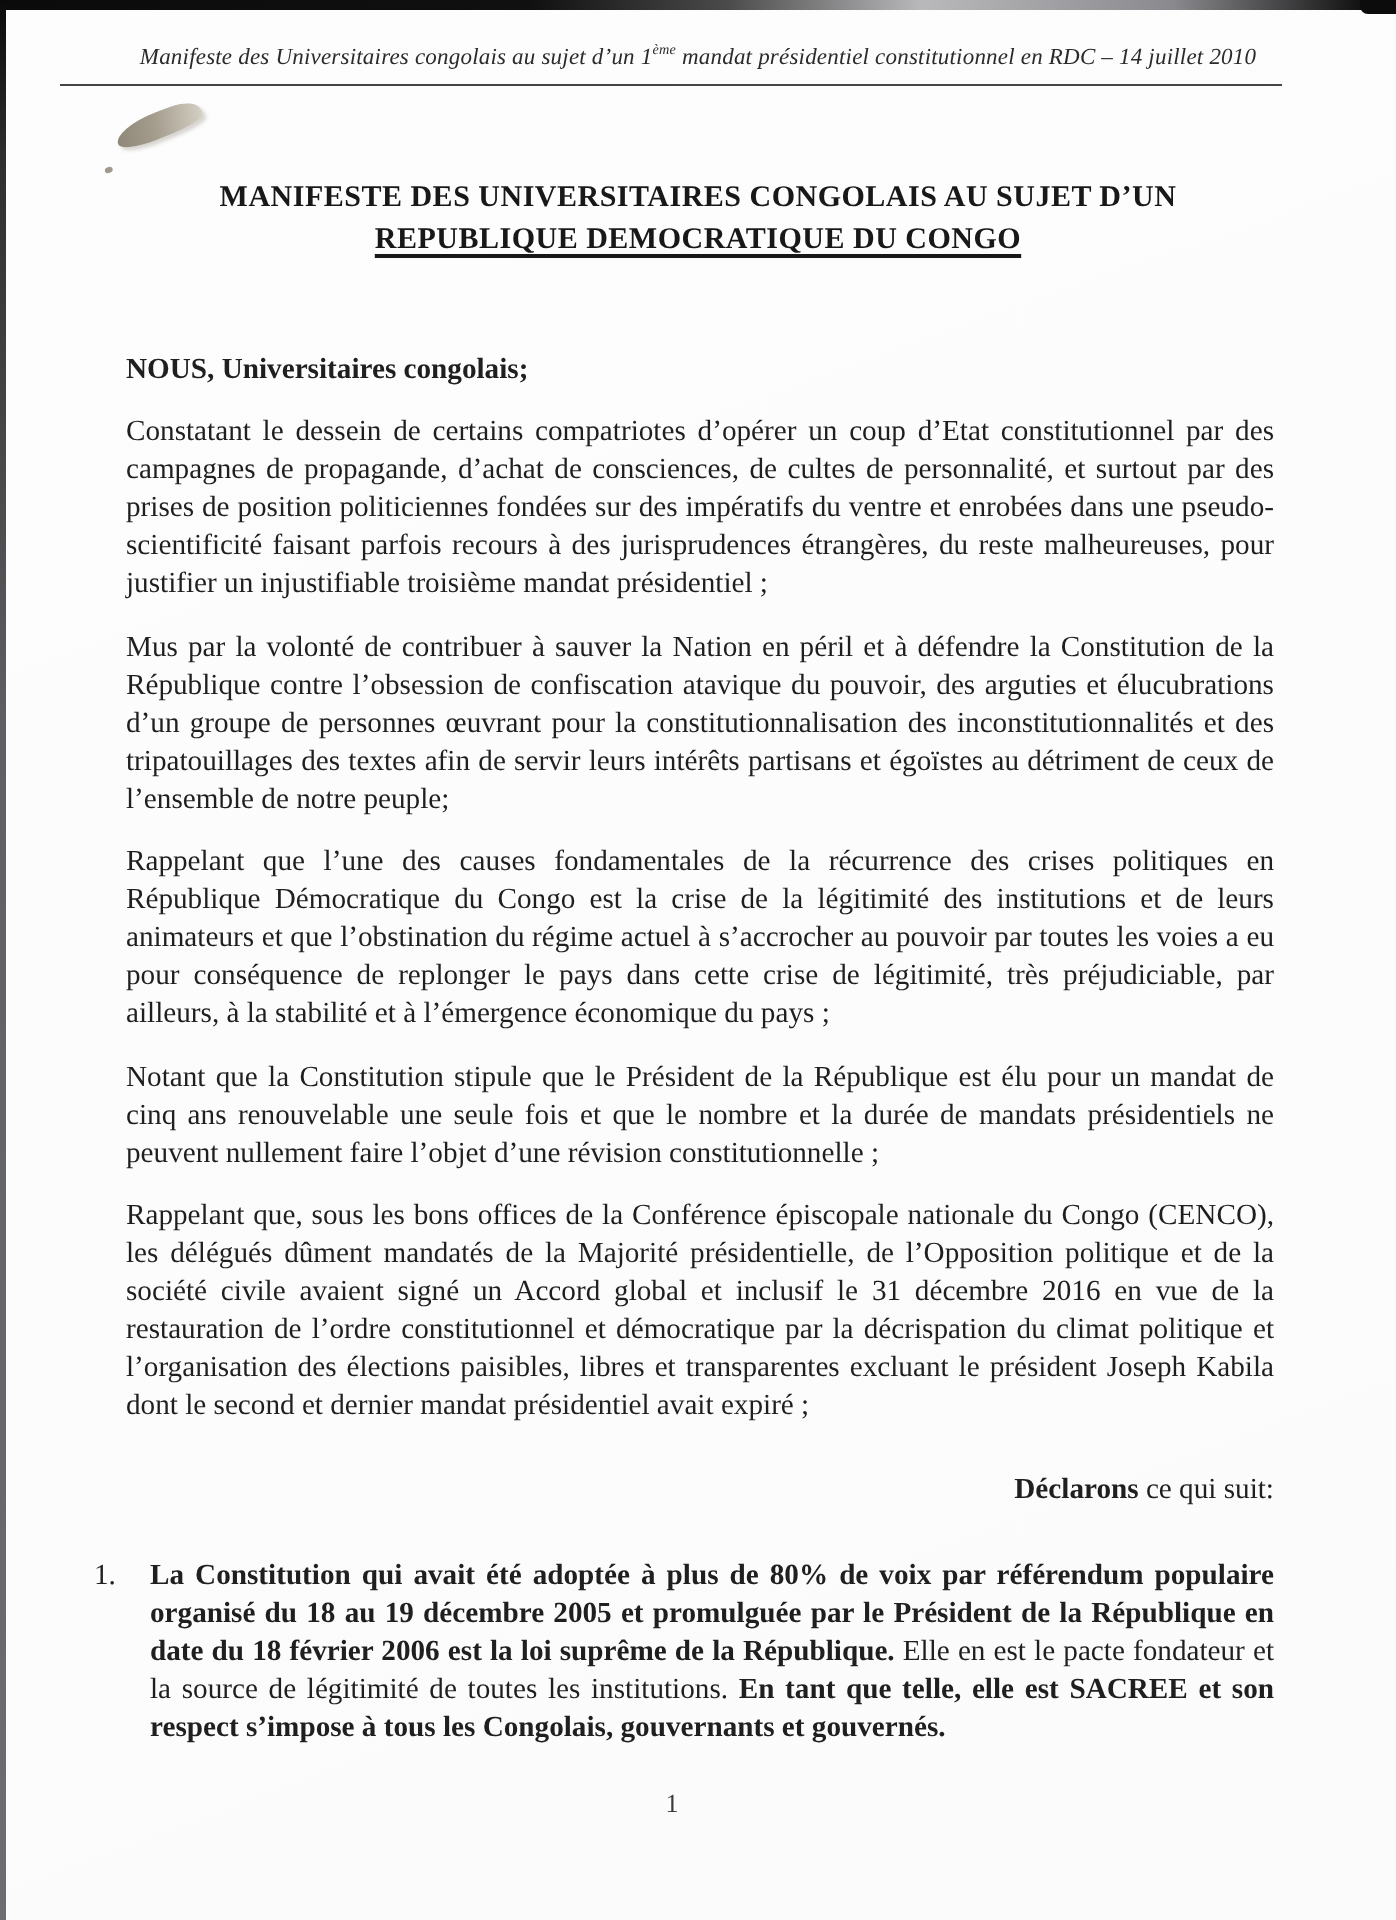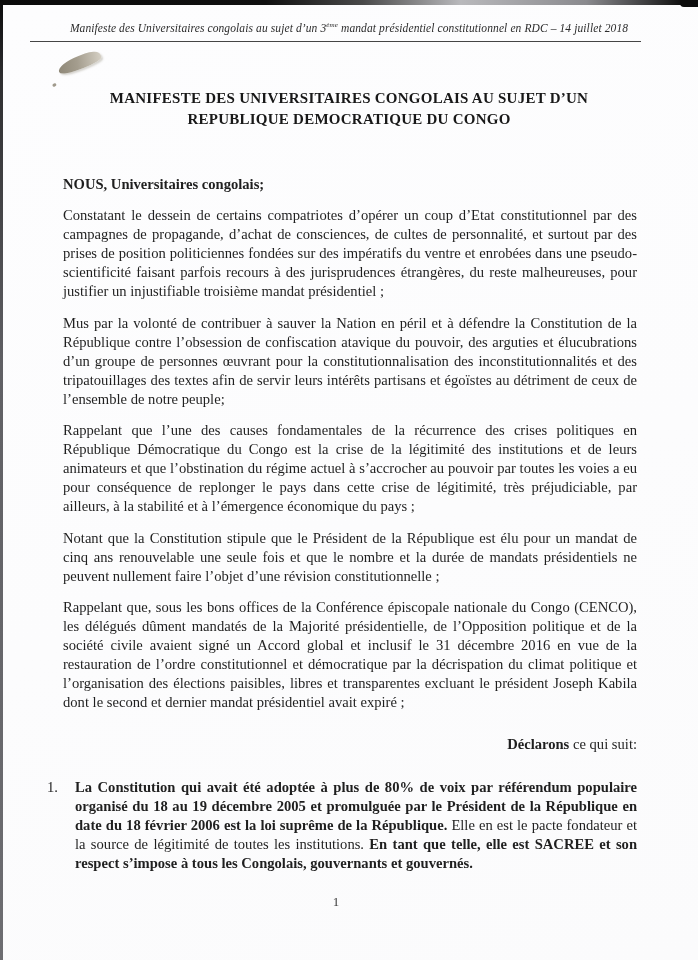"Manifeste des Universitaires congolais au sujet d’un 3" span { text: 3 -> 1 }
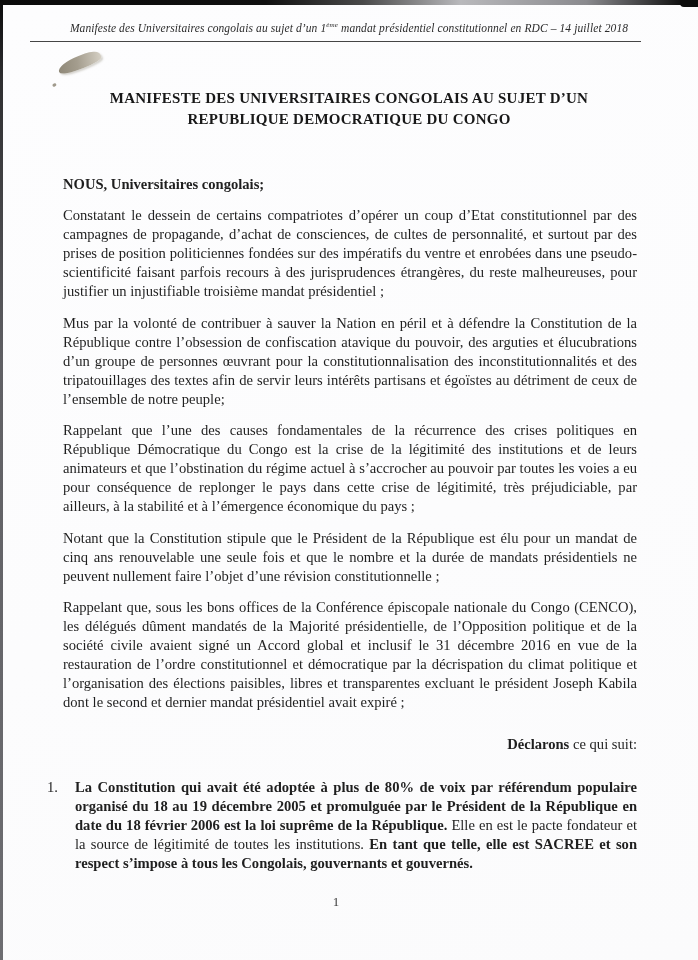"mandat présidentiel constitutionnel en" span { text: 2018 -> 2010 }
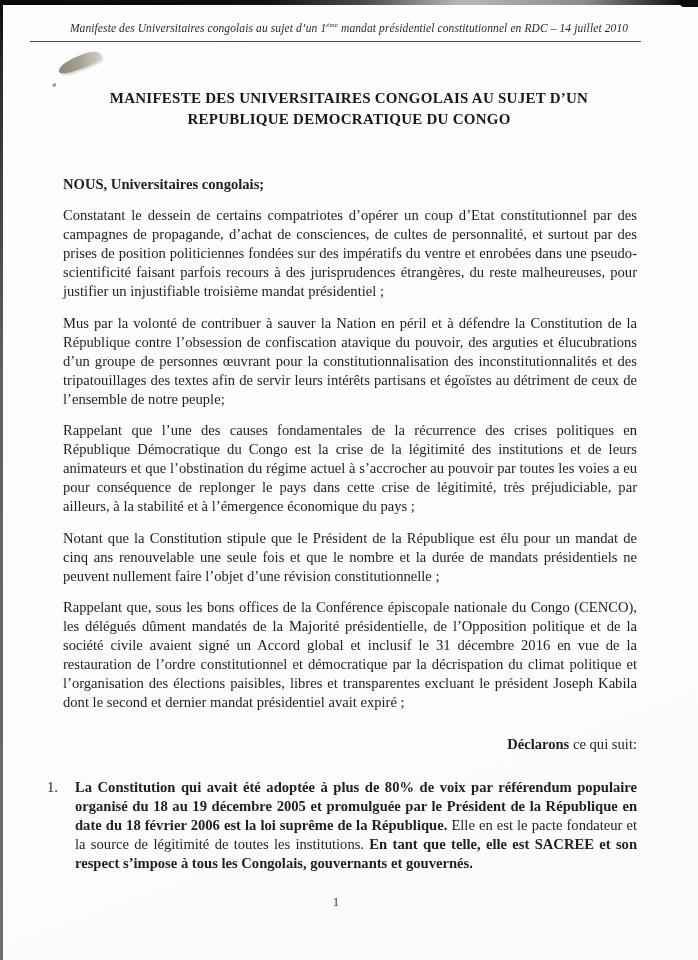"REPUBLIQUE DEMOCRATIQUE DU CONGO" .doc-title .underlined { text-decoration: none -> underline }
